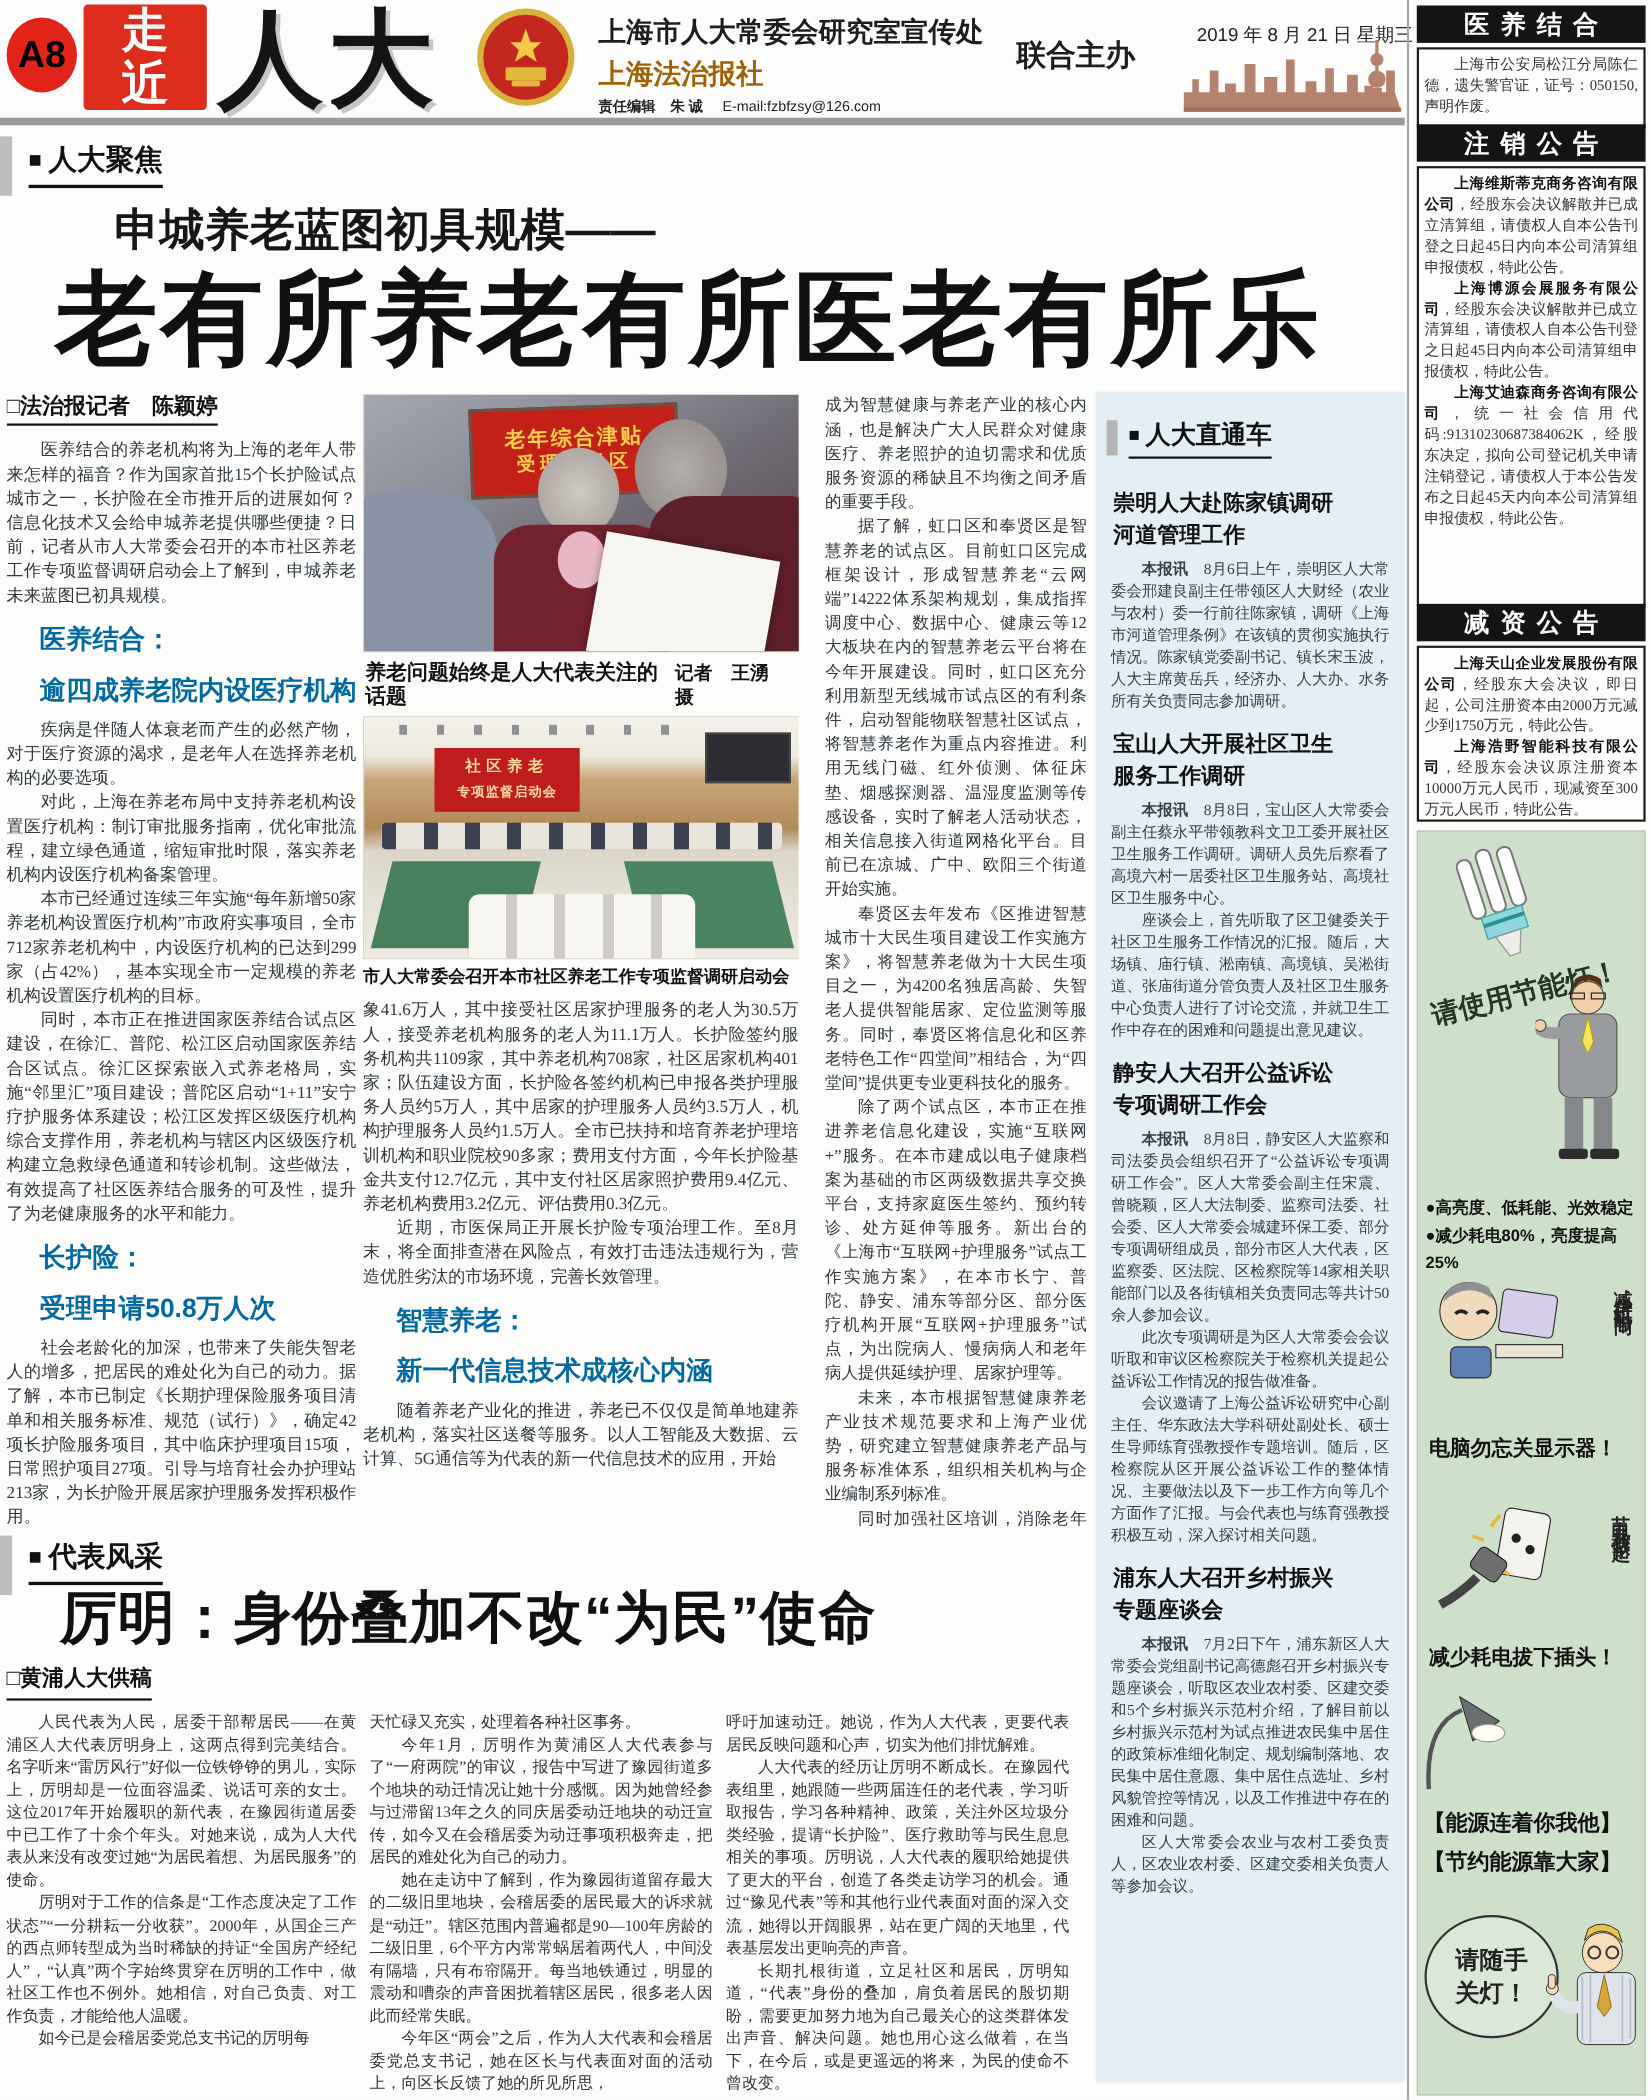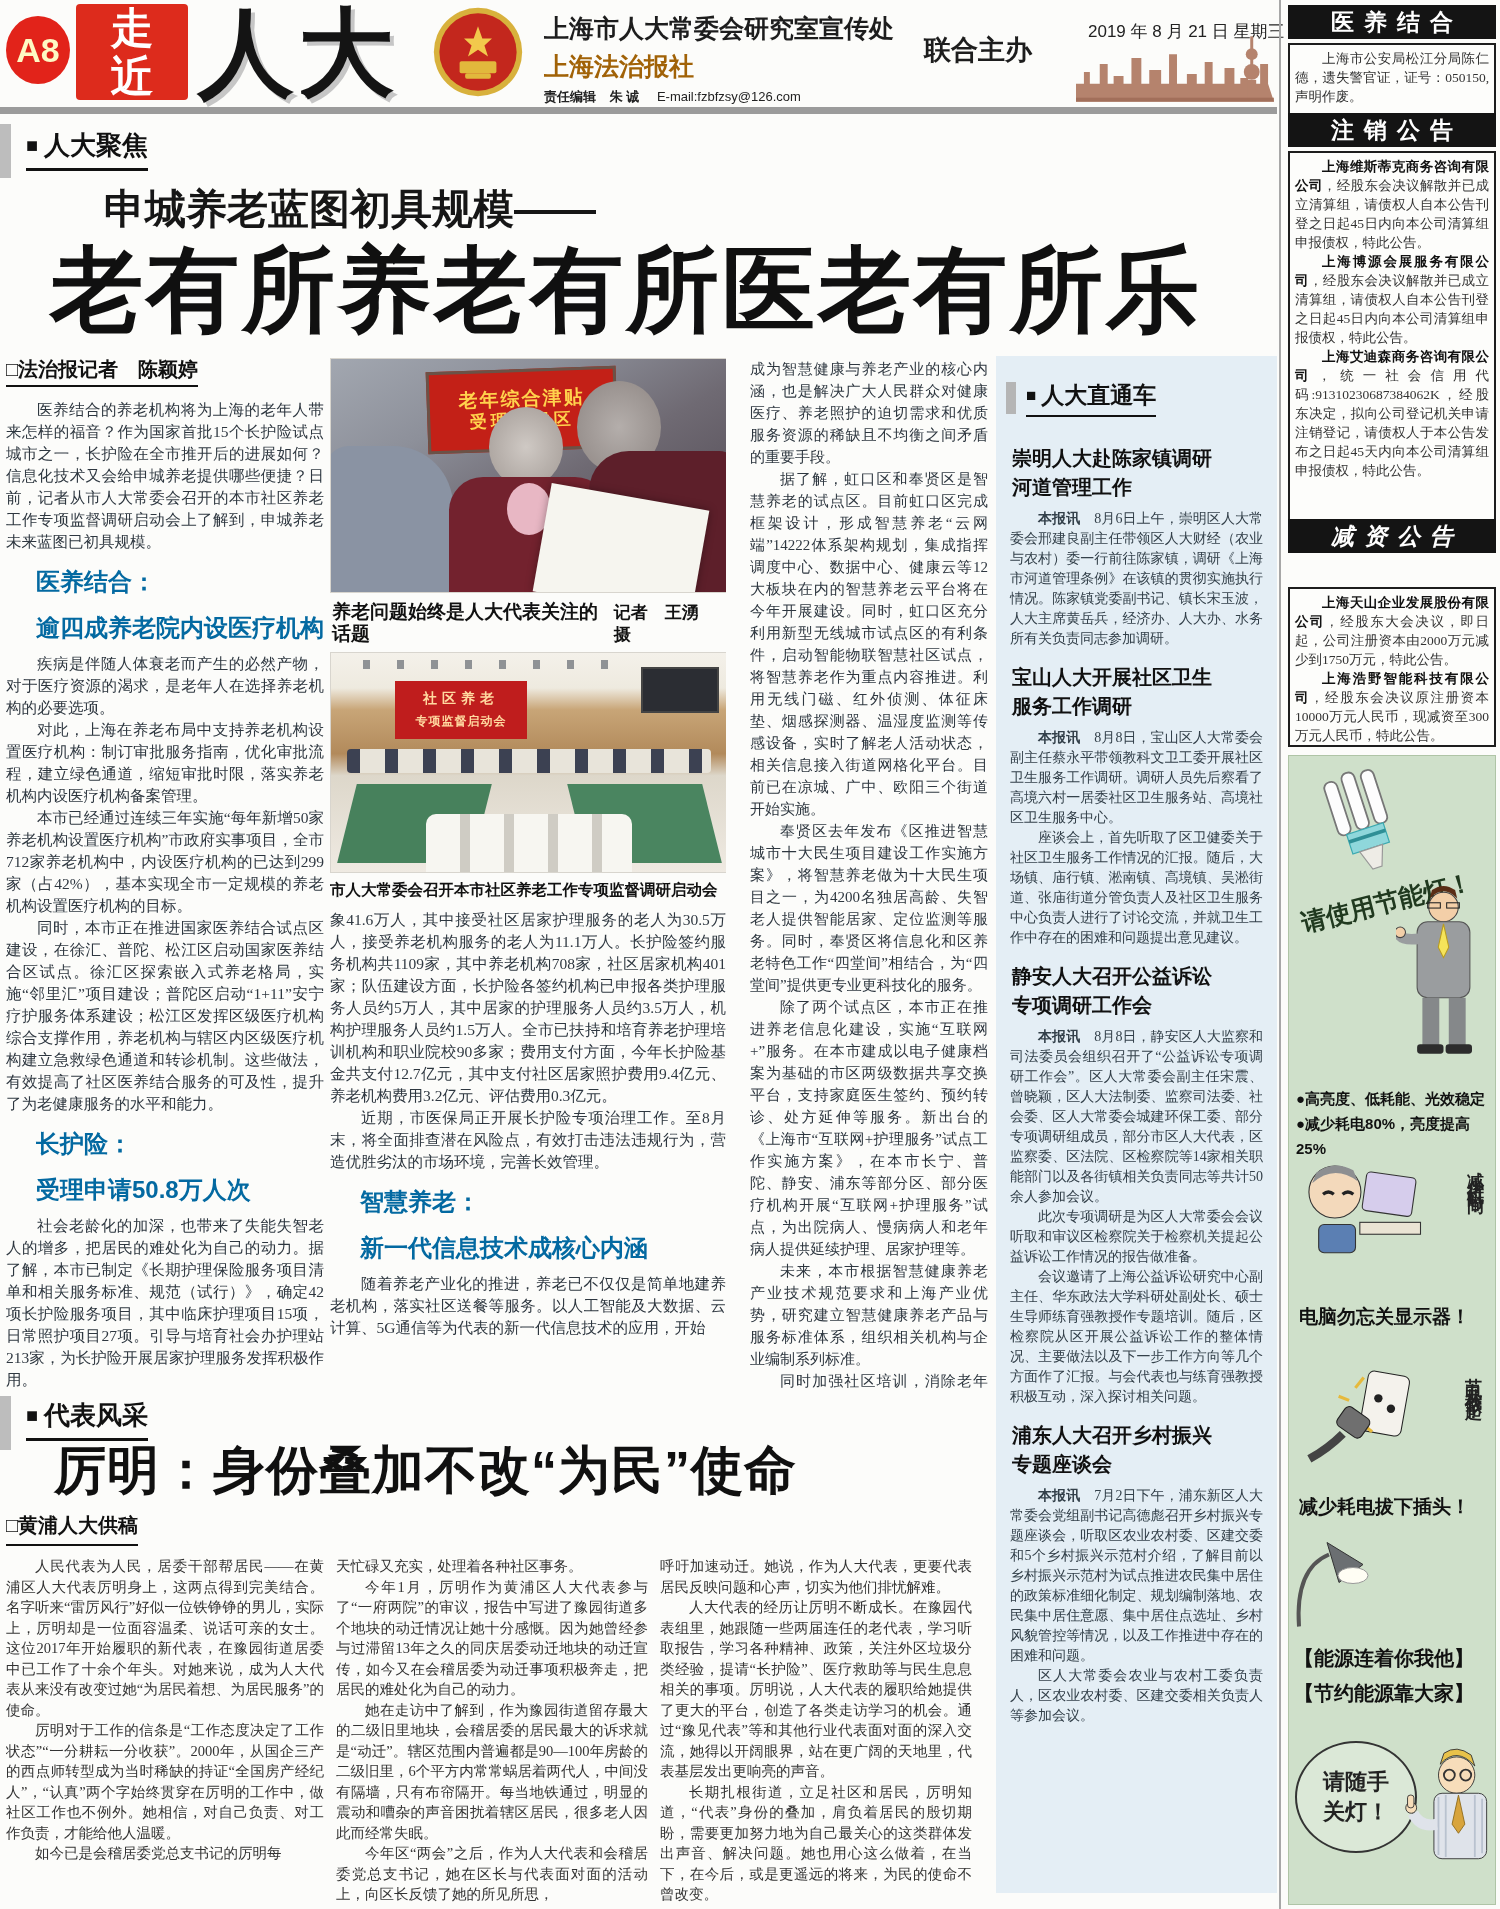"A8" .a8-badge { color: #fef9c3 -> #000000 }
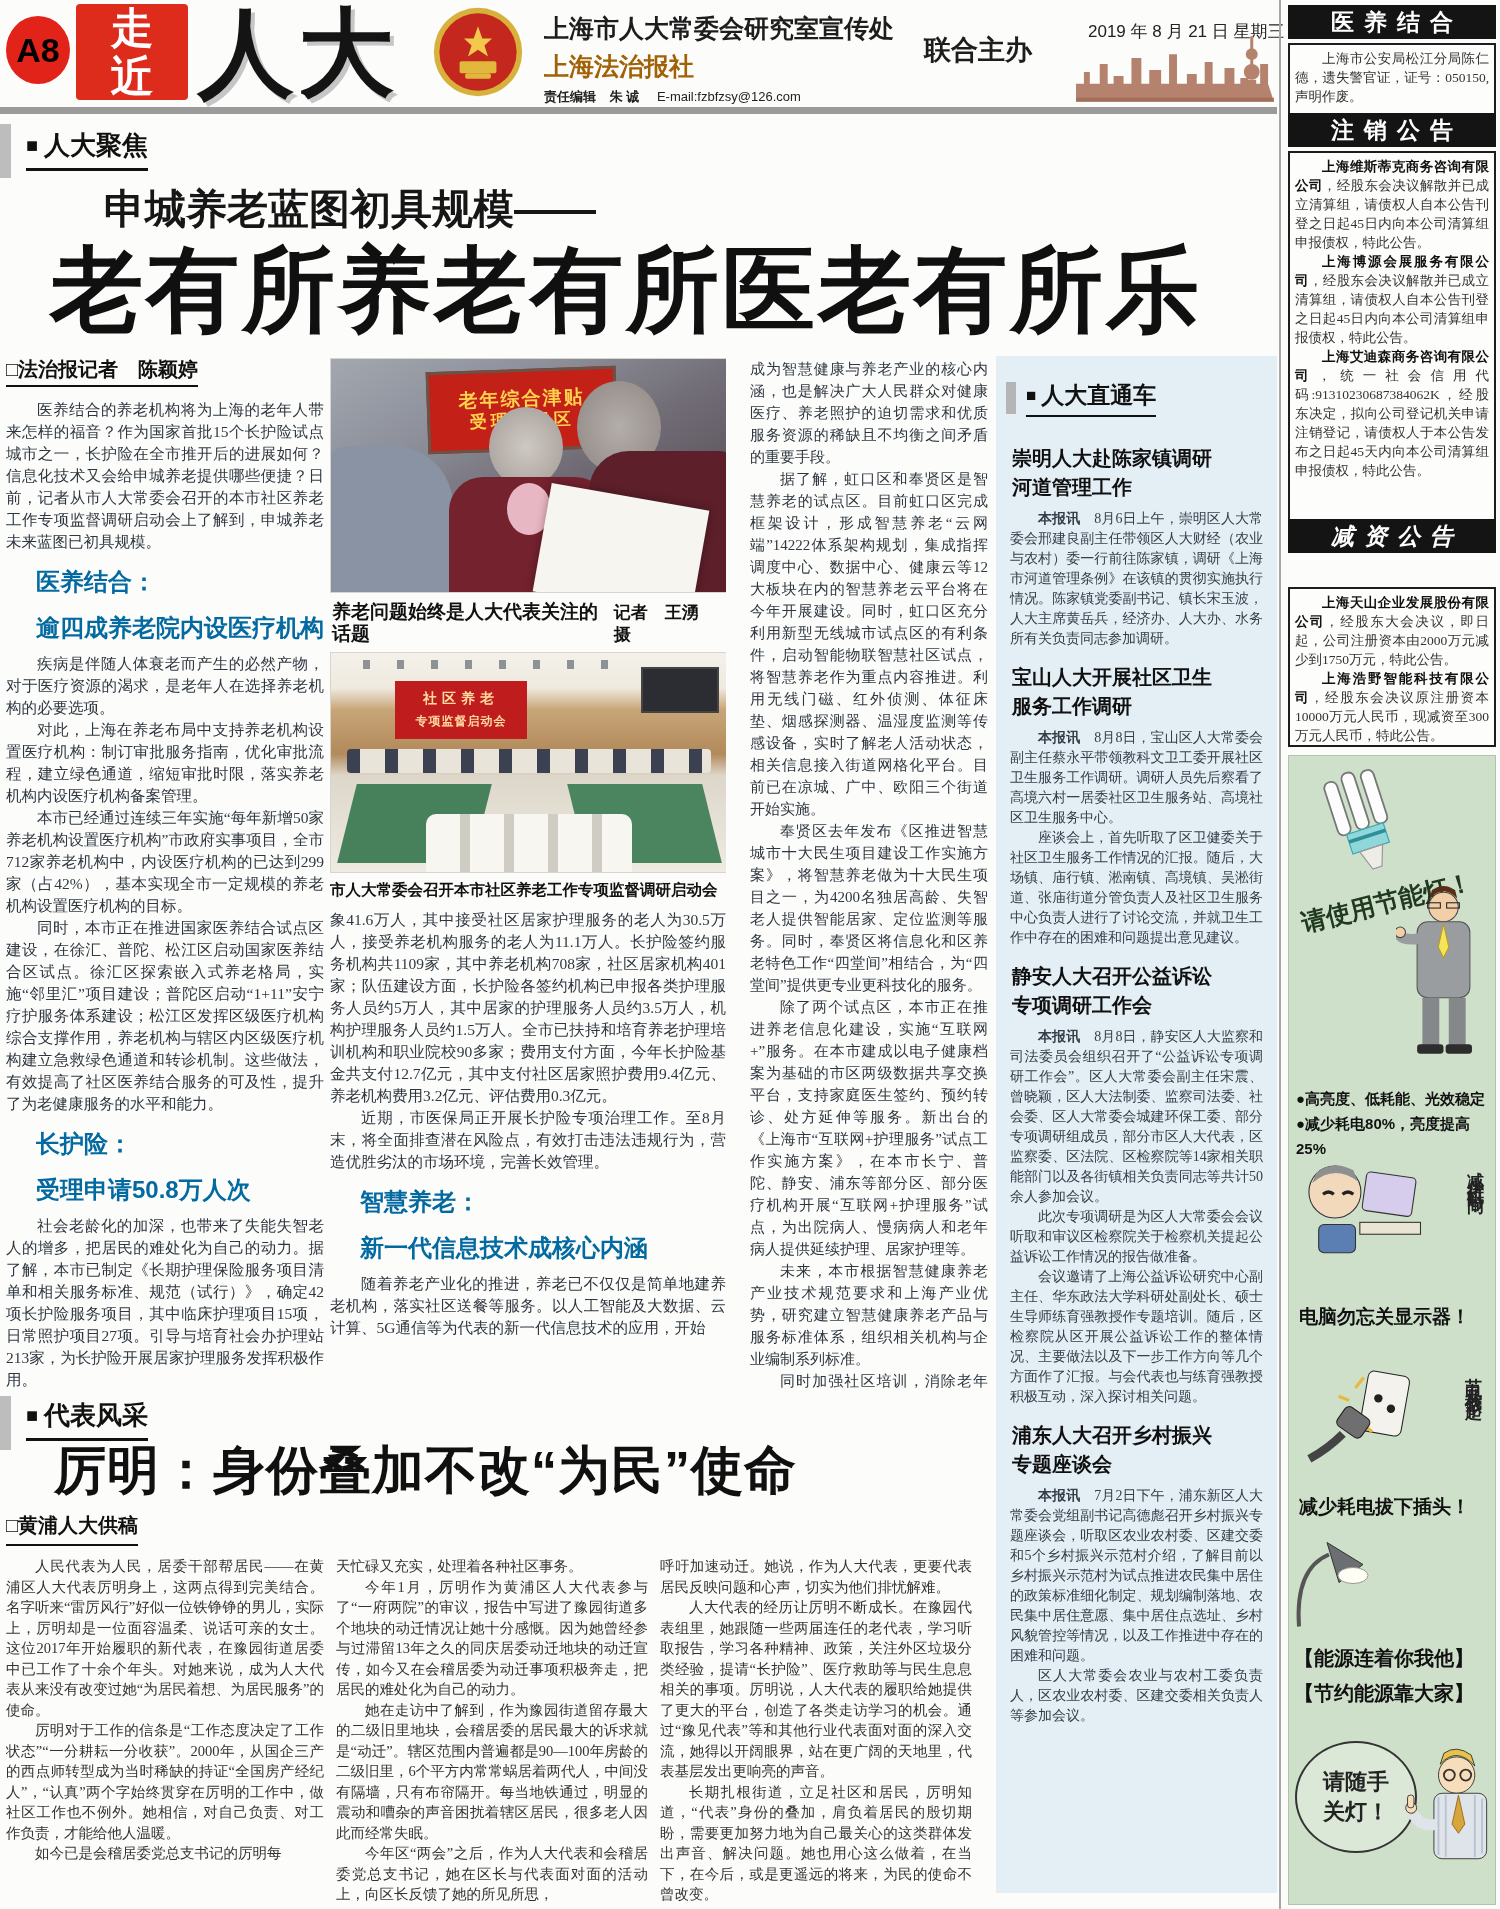"减资公告" div.abs { font-style: italic -> none; top: 519px -> 549px }
